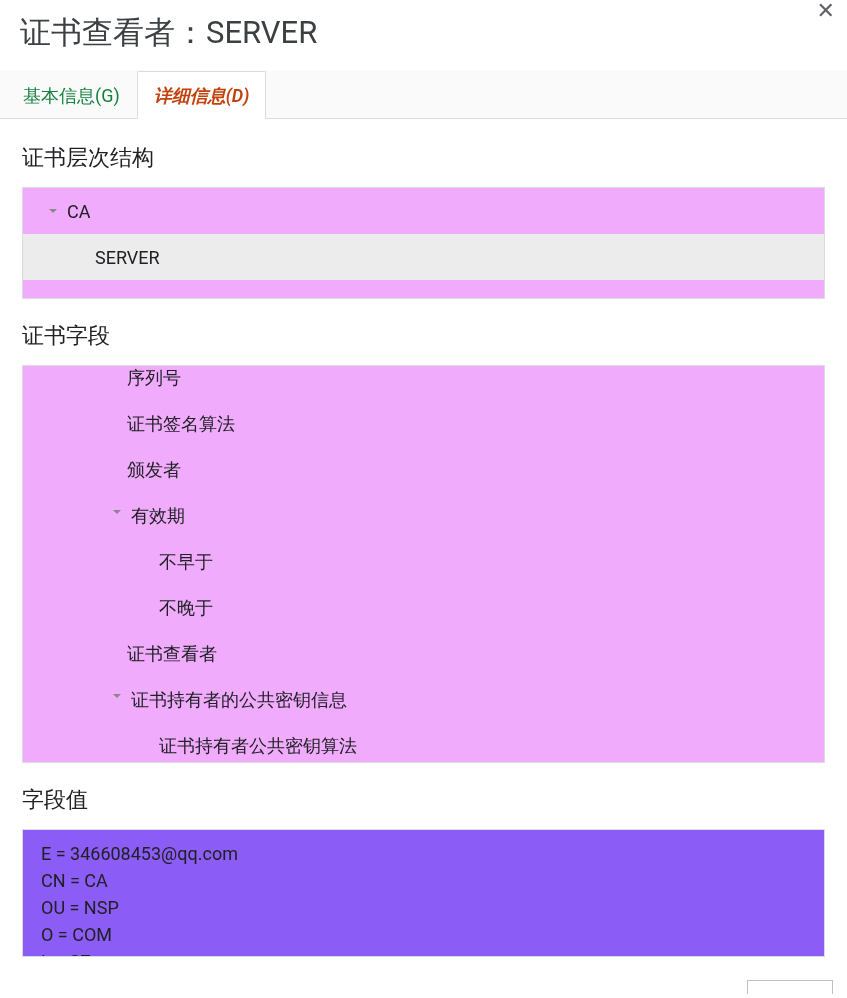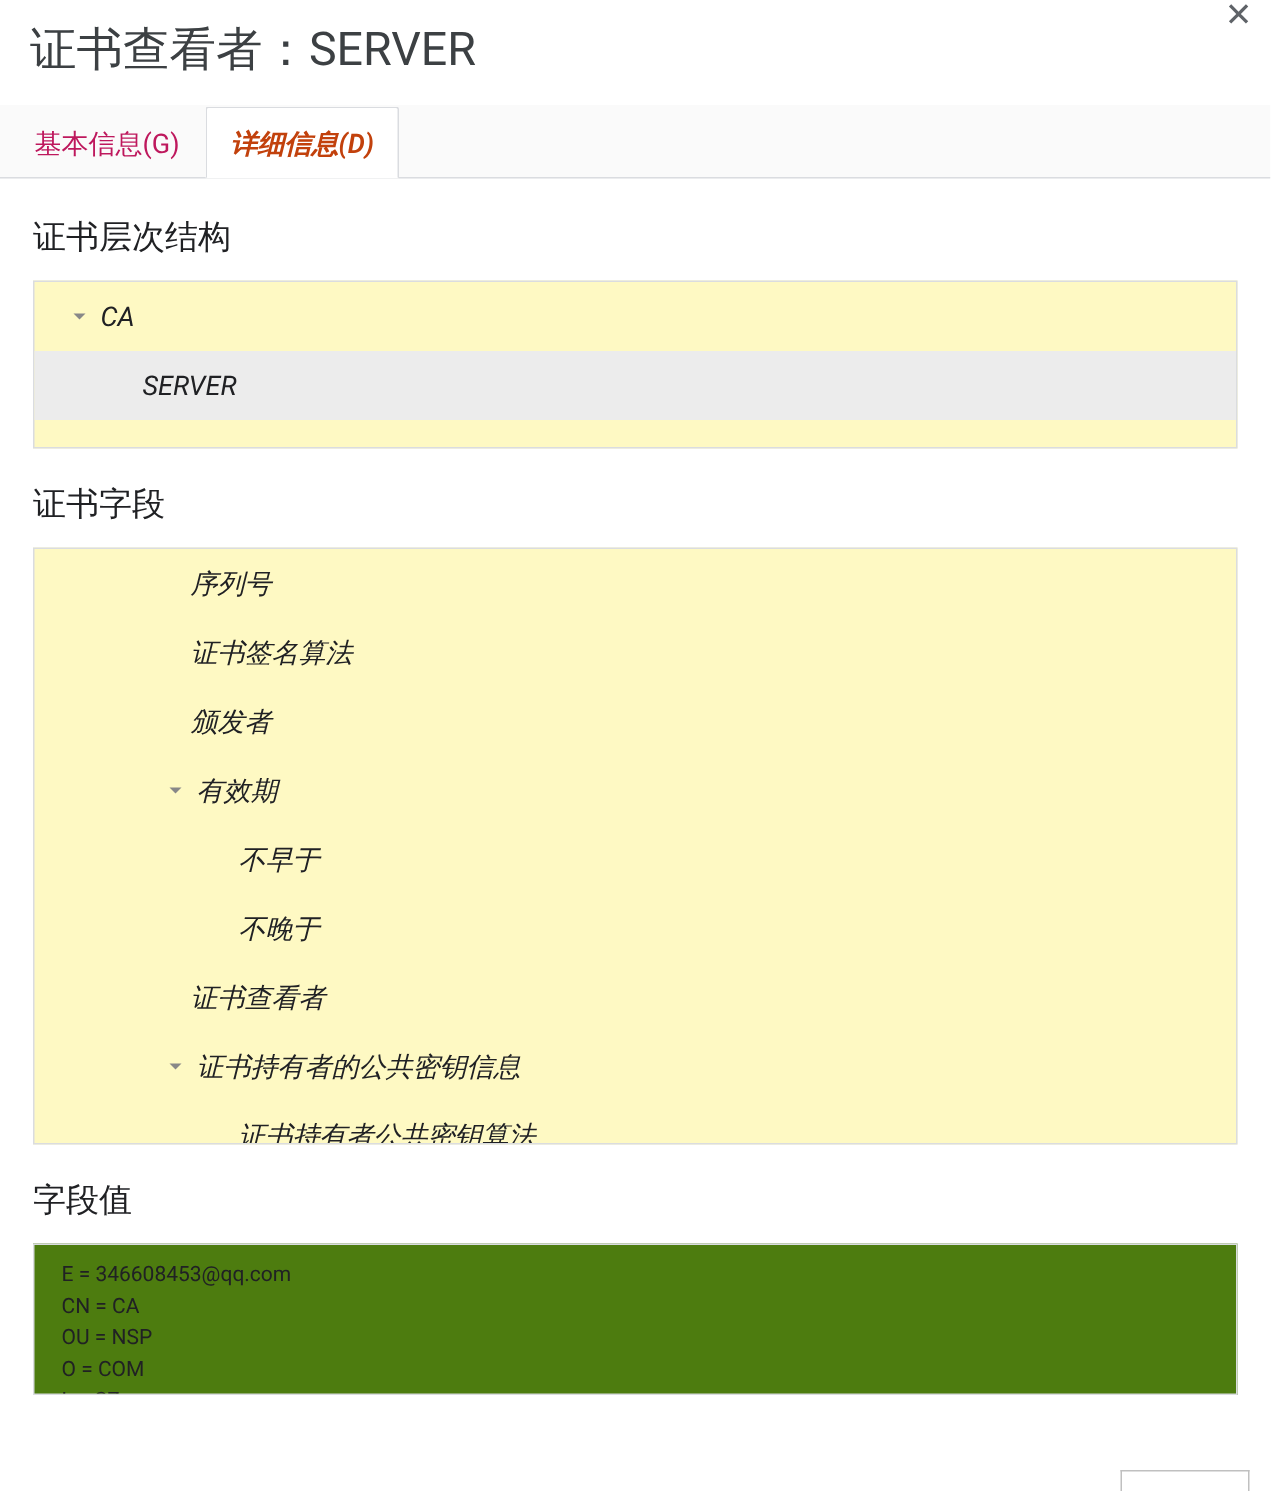"基本信息(G)" .tab { color: #be185d -> #15803d }
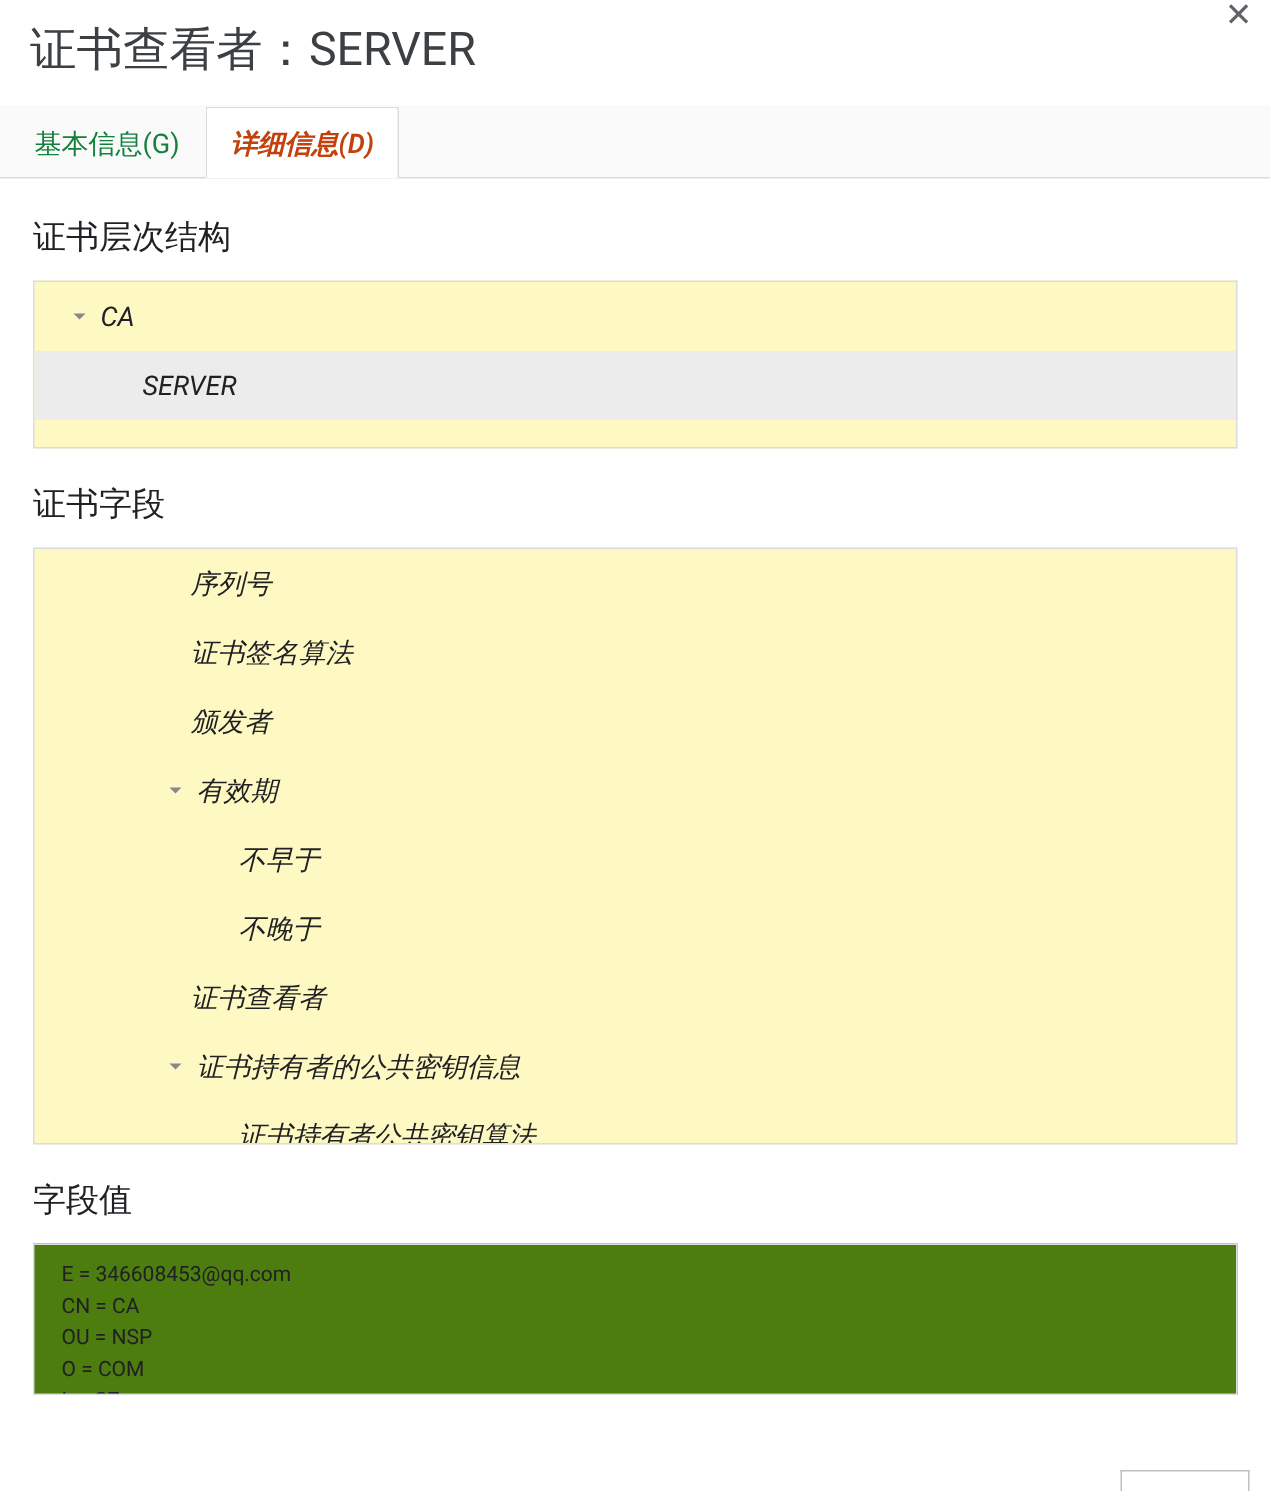"CA" .box { background: #fef9c3 -> #f0abfc; font-style: italic -> none }
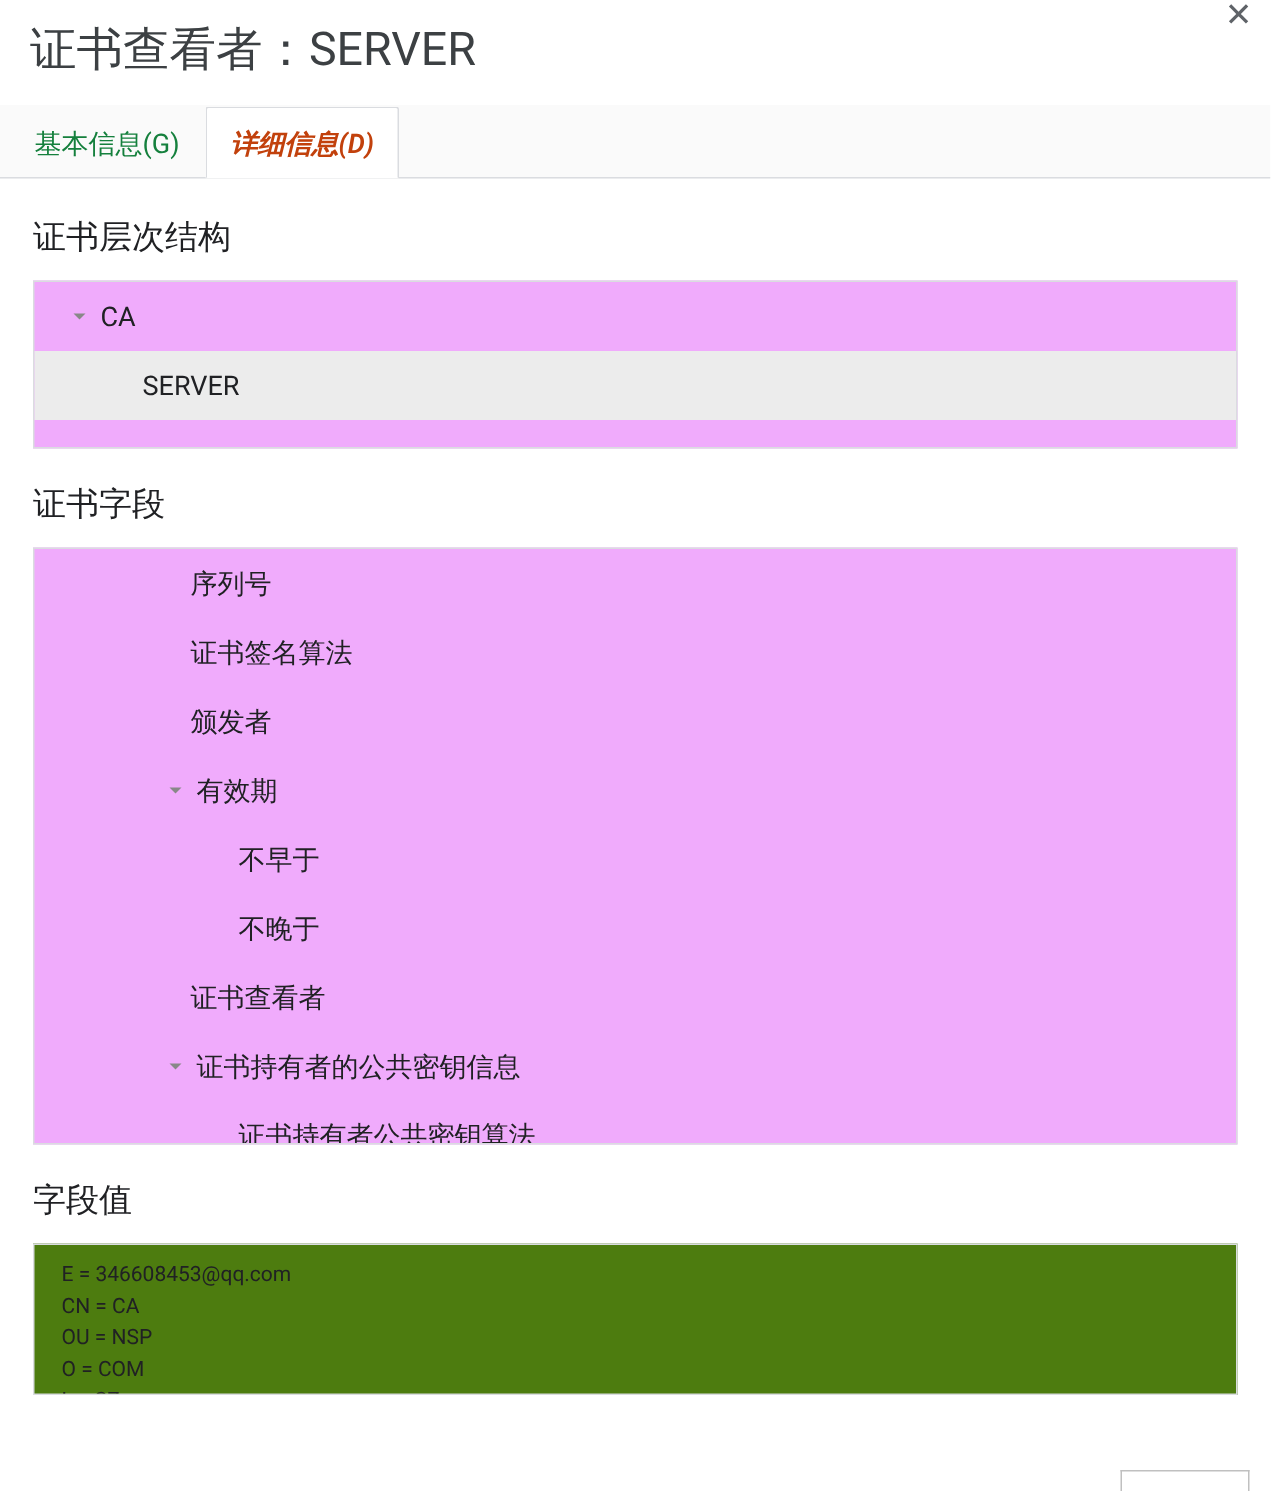"序列号" .field-row { align-items: center -> none }
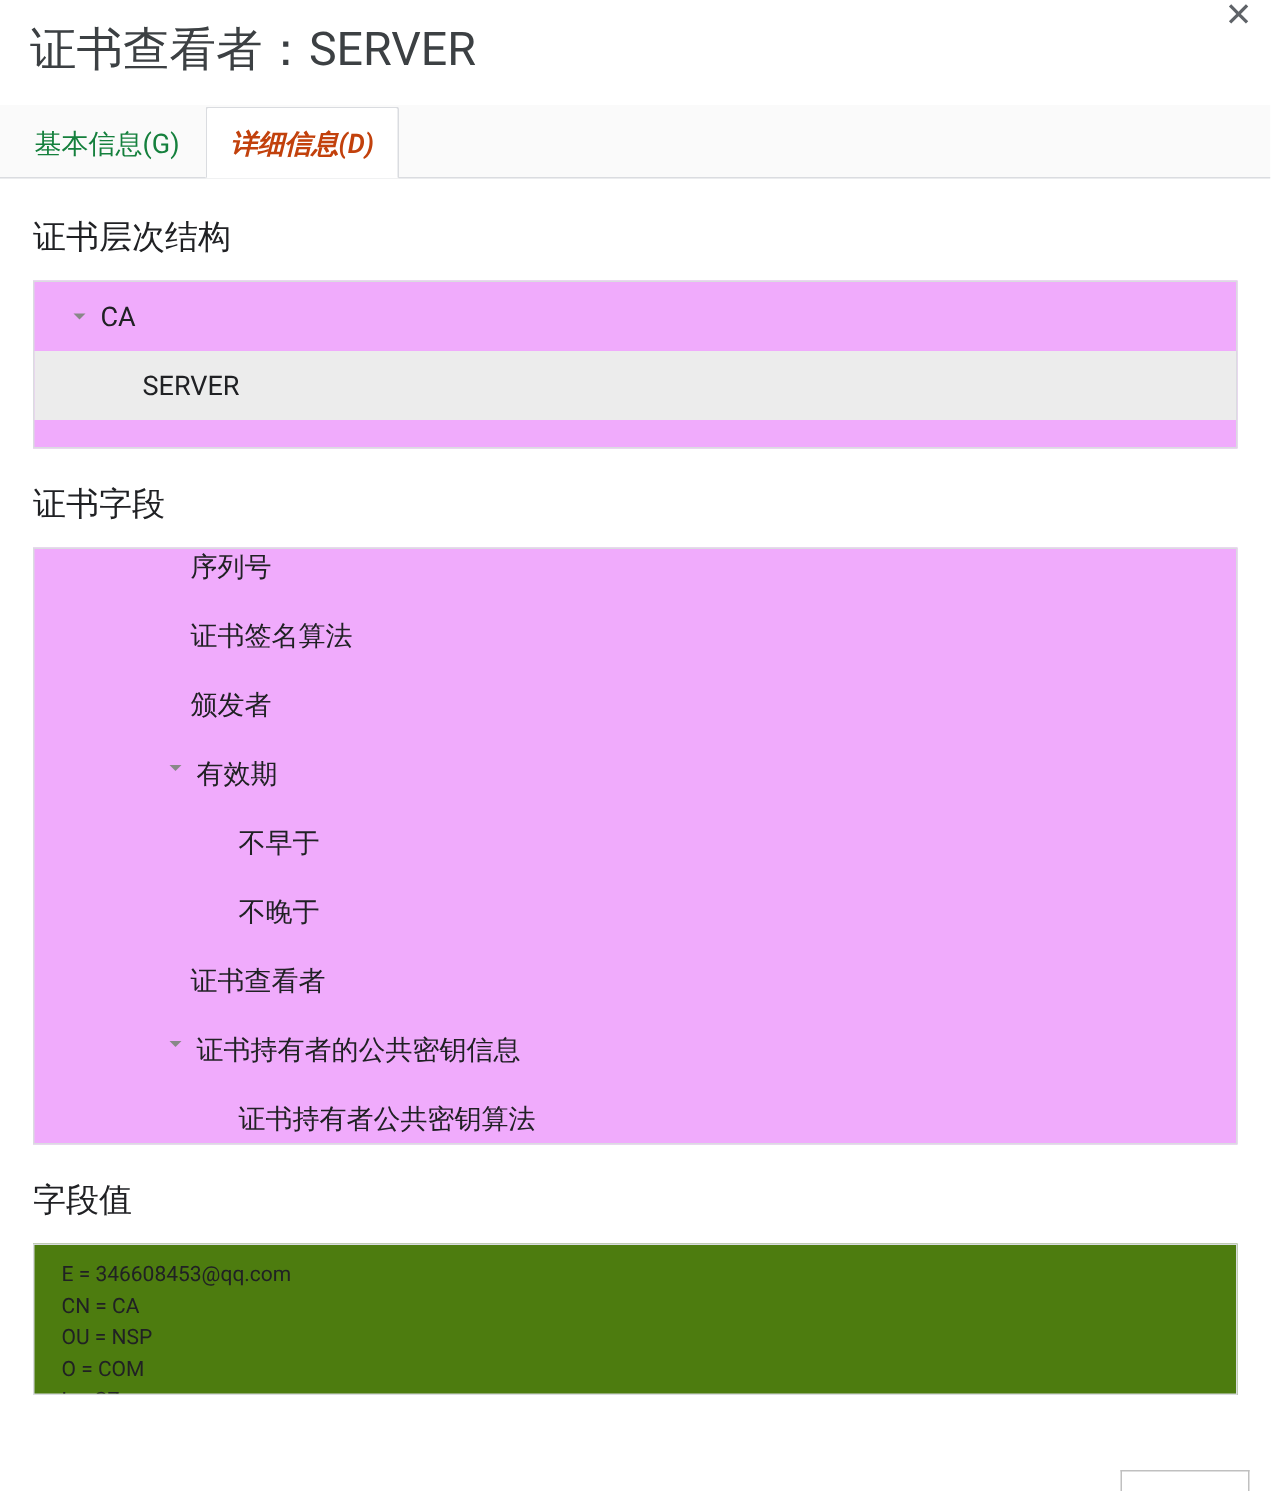"E = 346608453@qq.com" .value-box { background: #4d7c0f -> #8b5cf6; font-size: 14px -> 18px; height: 101px -> 128px }
